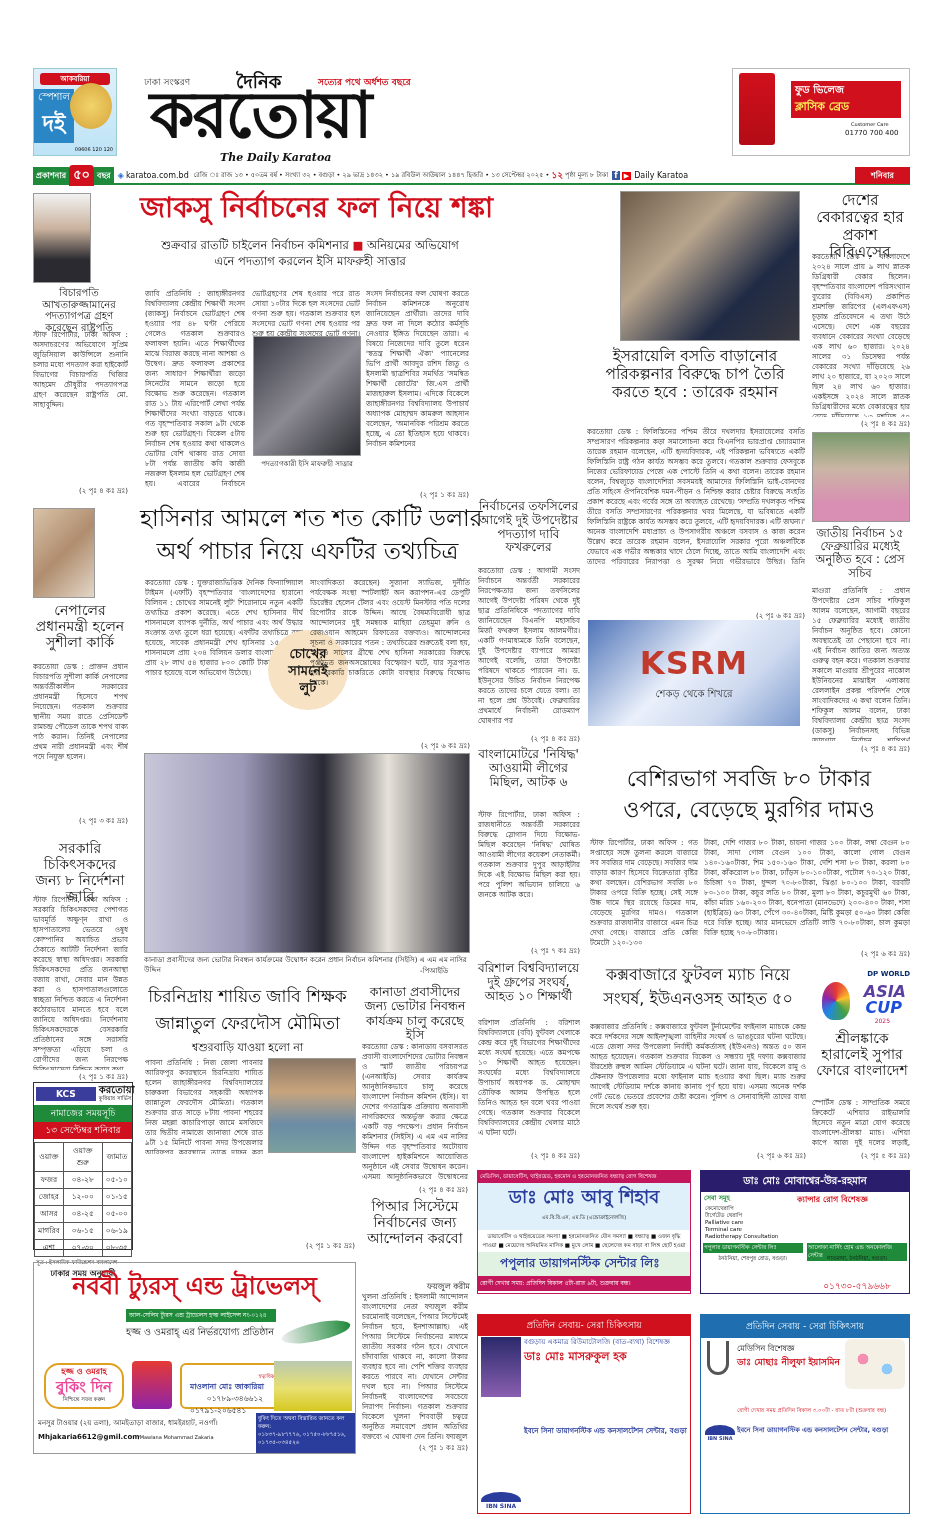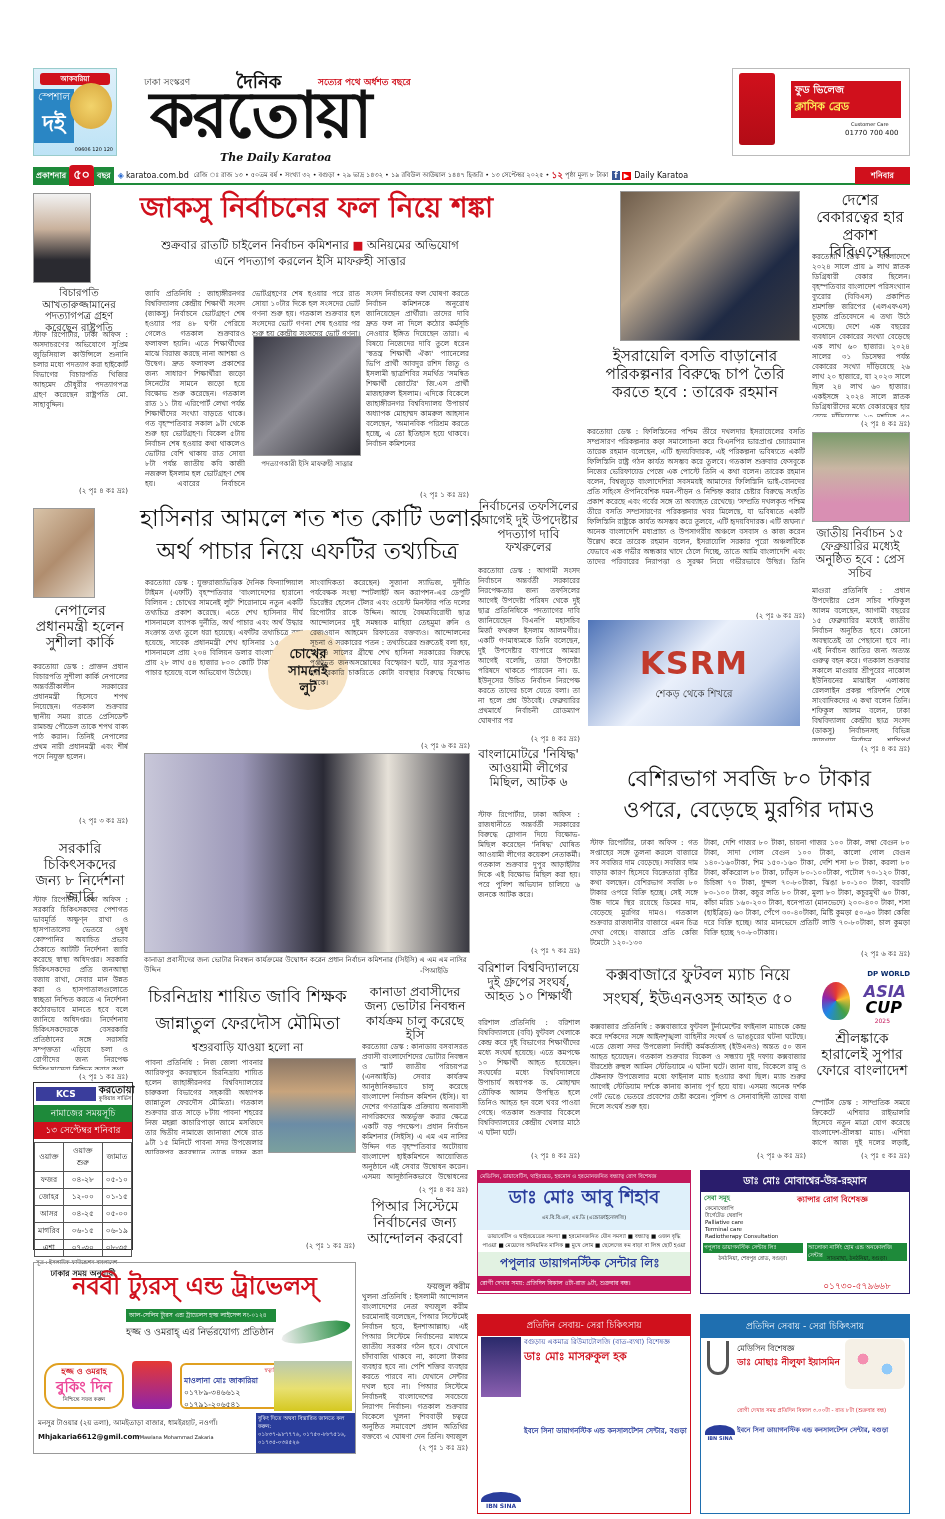"CUP" div { color: #000000 -> #1d4ed8 }
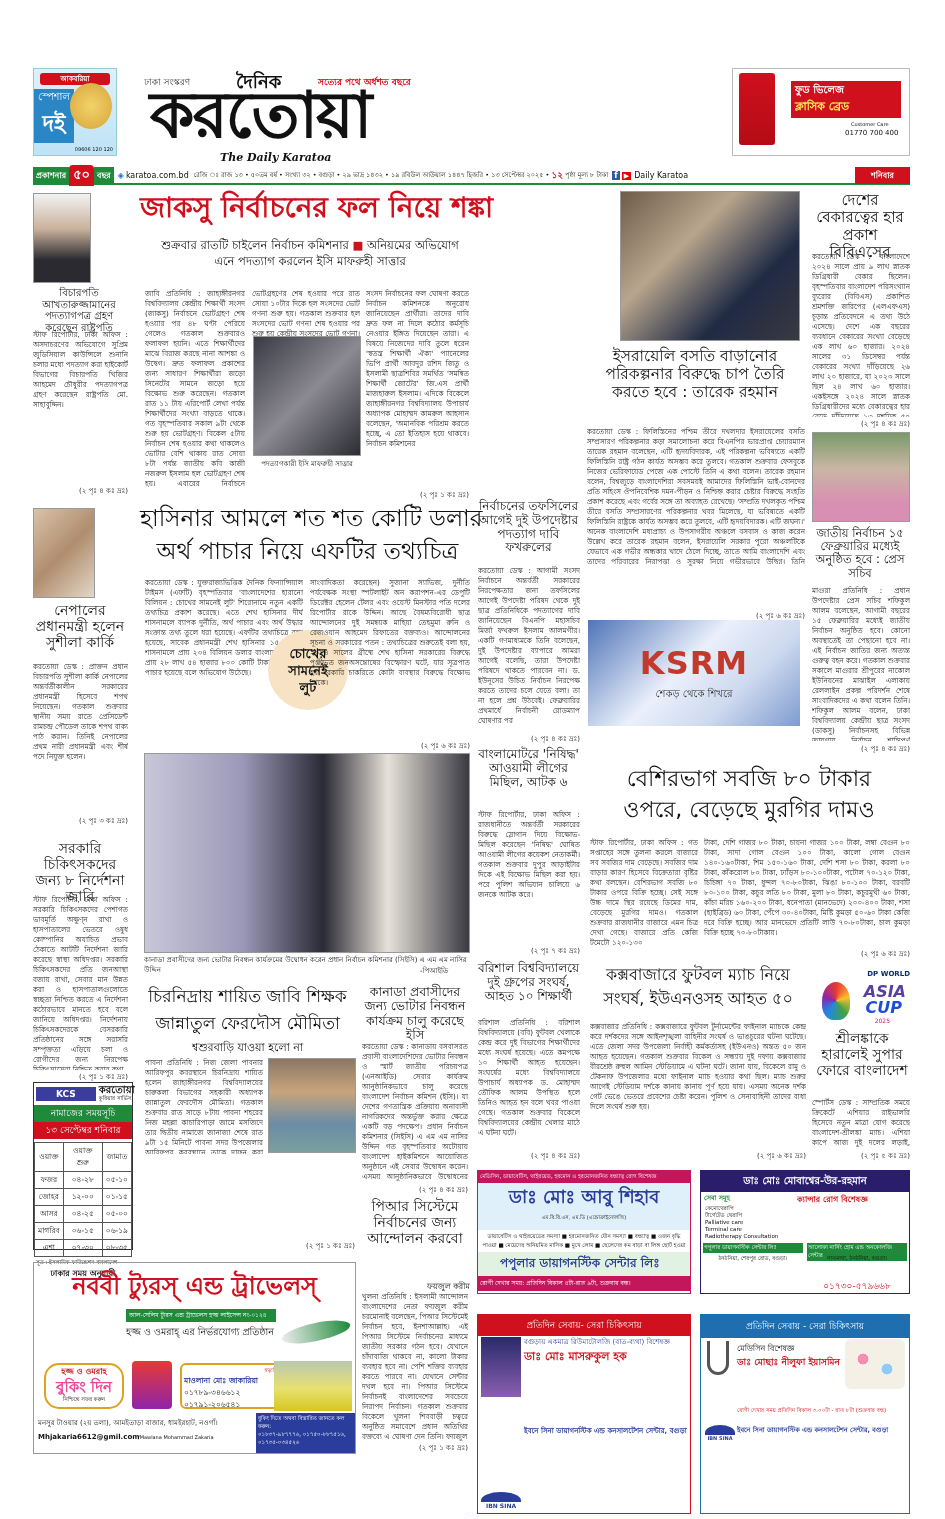"মাওলানা মোঃ জাকারিয়া" div { padding: 2px -> 8px }
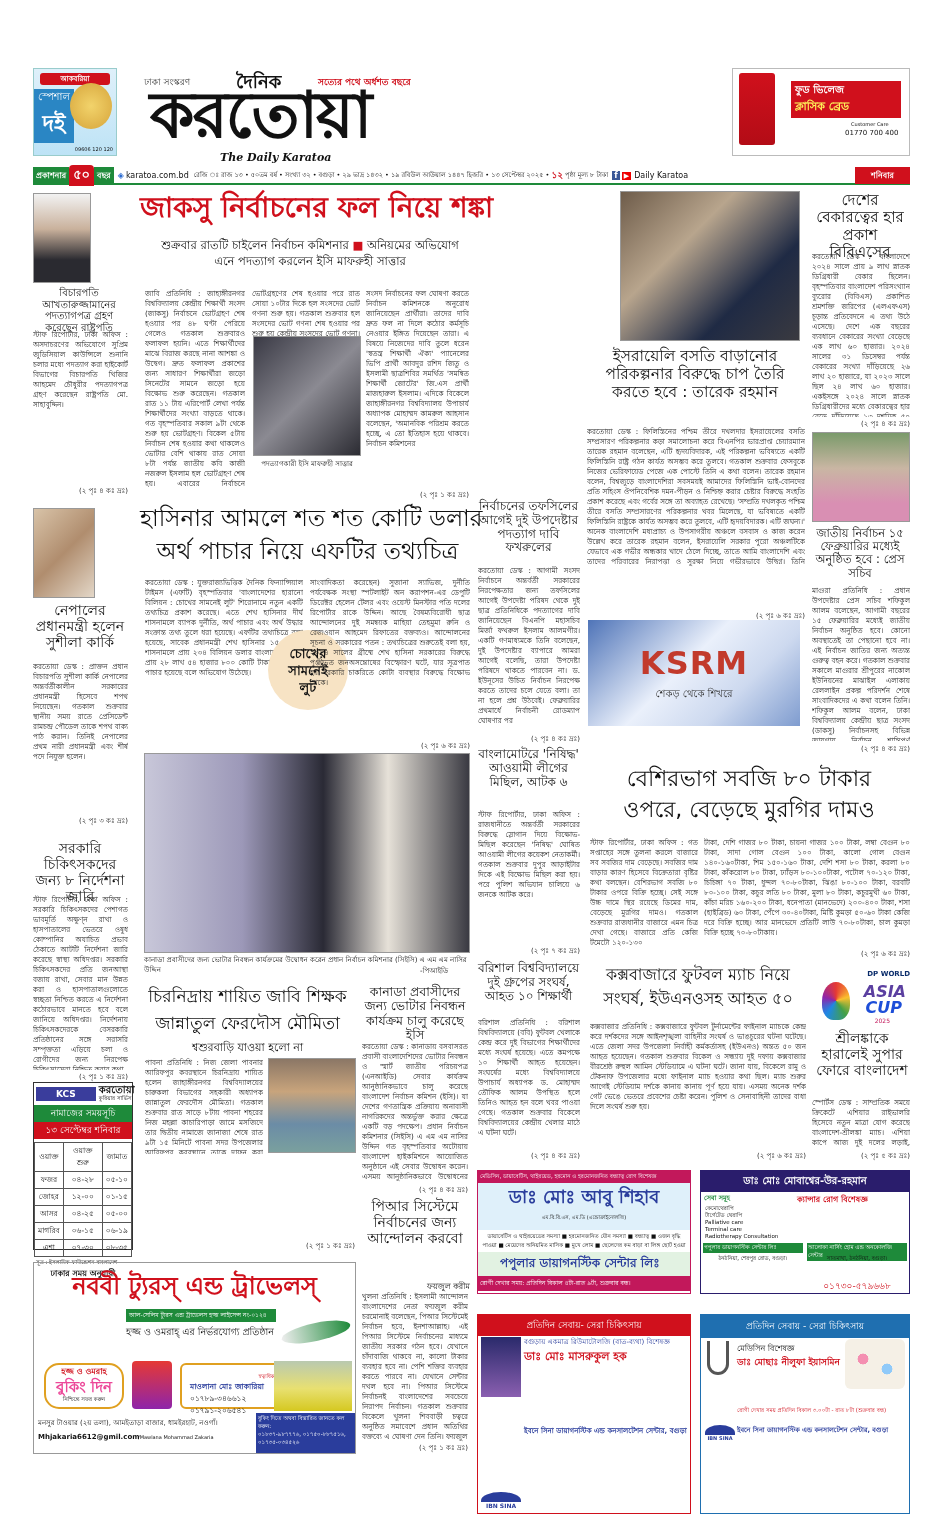"০১৭৮৯-৩৪৬৬১২" div { text-align: none -> center }
